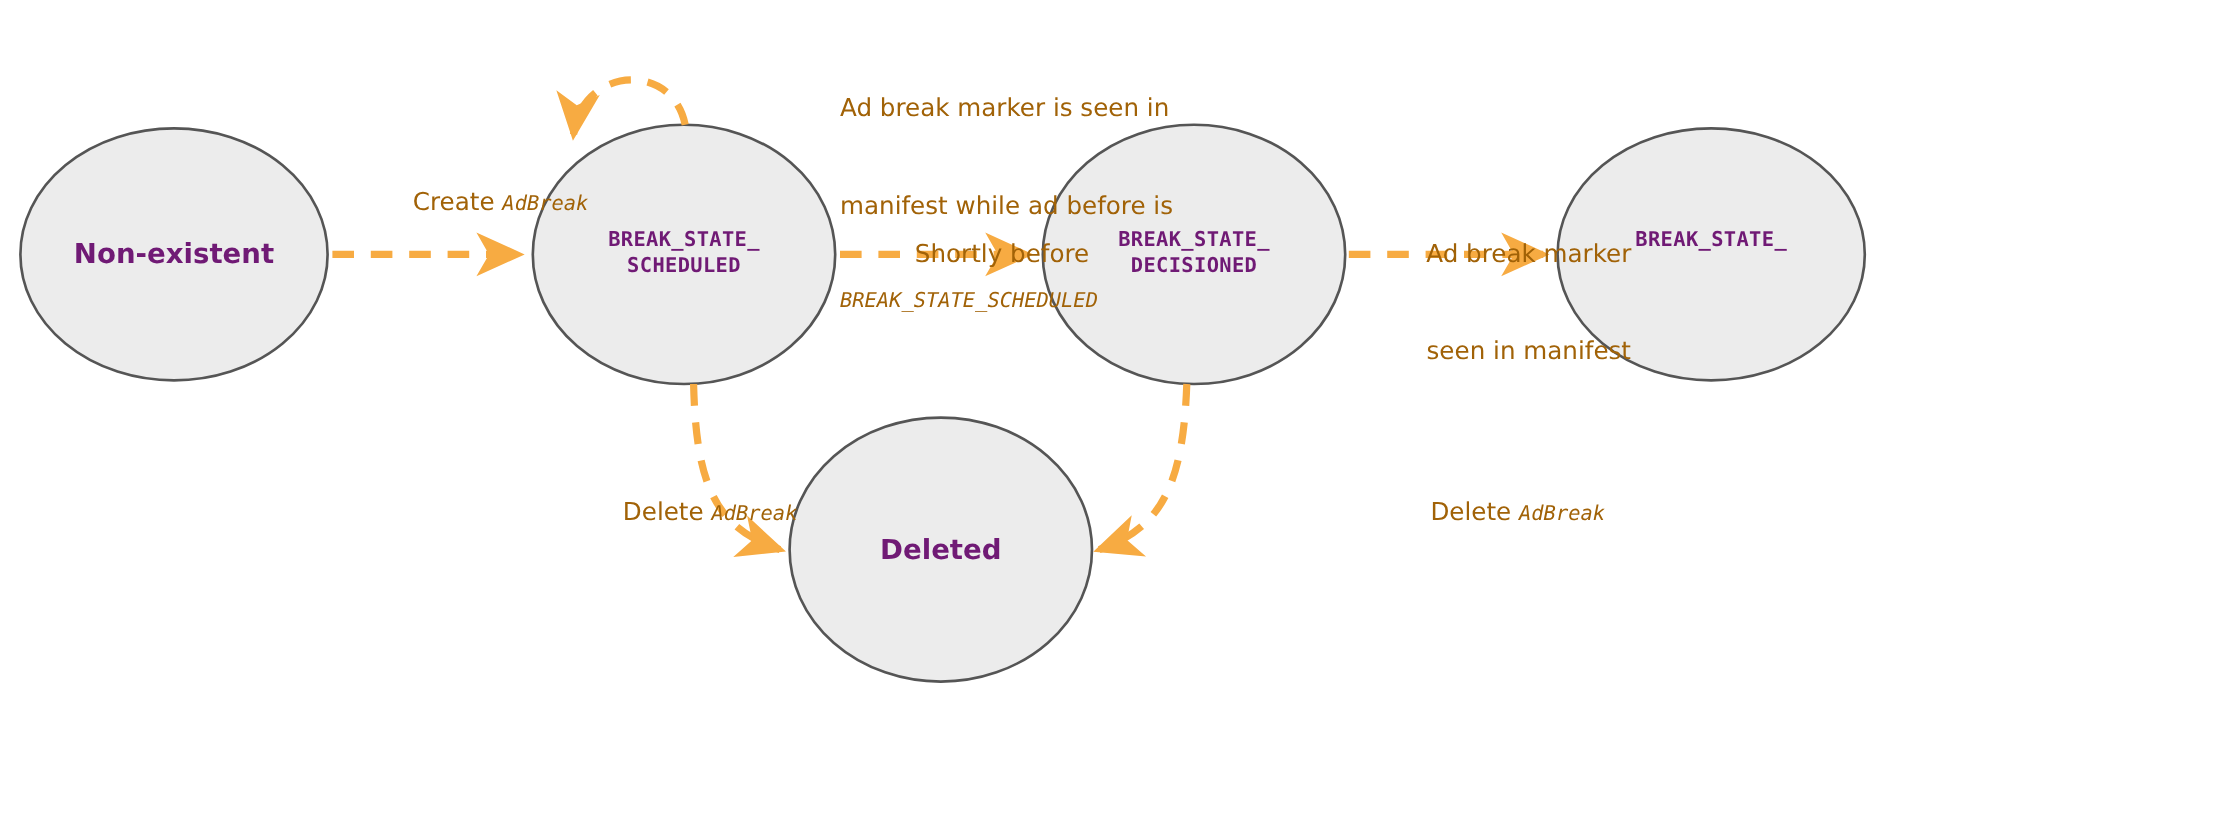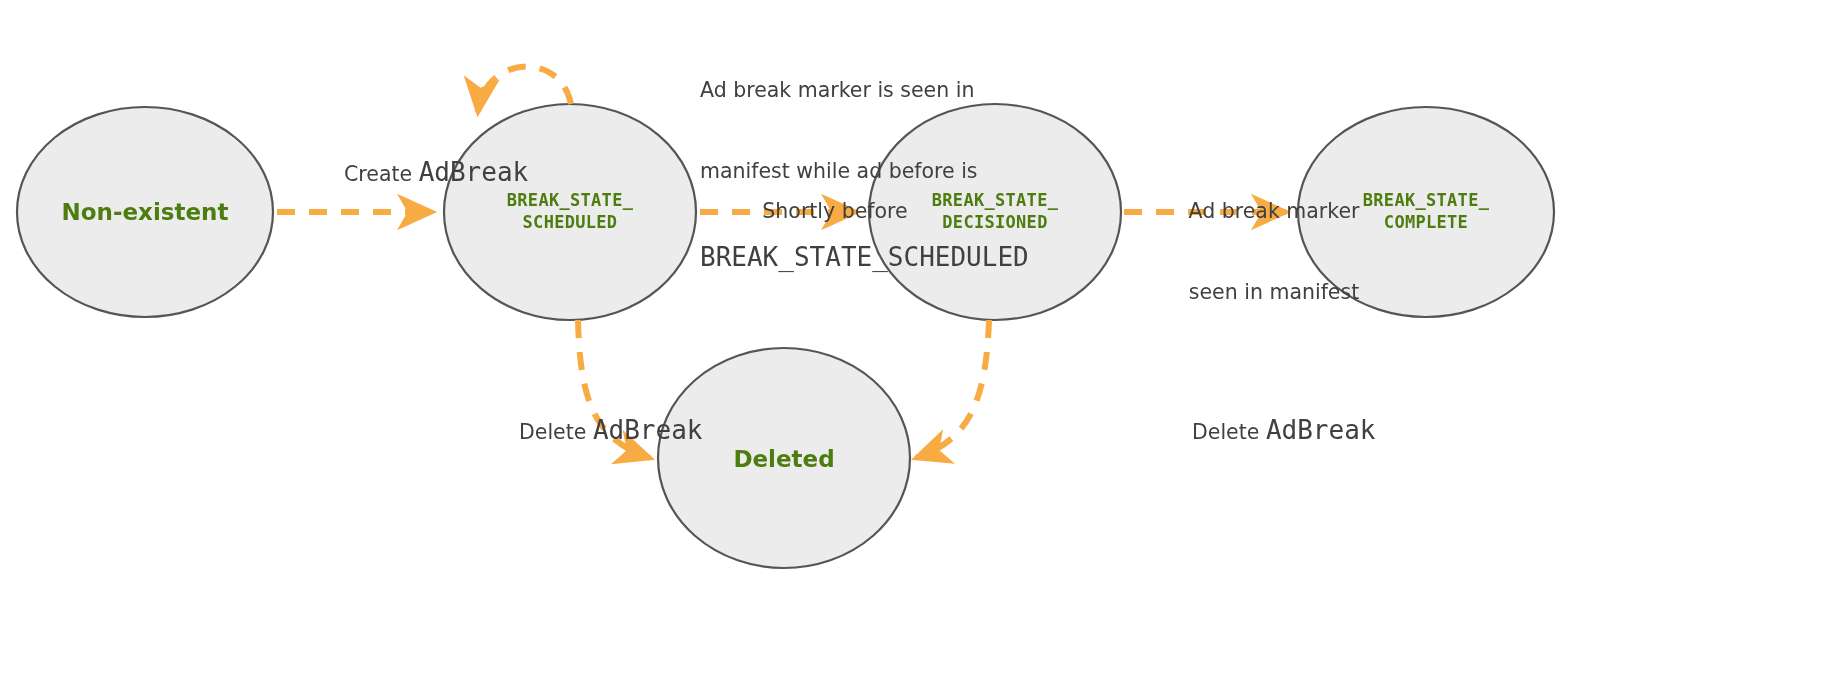"Ad break marker is seen" .edge-label { color: #404040 -> #a16207 }
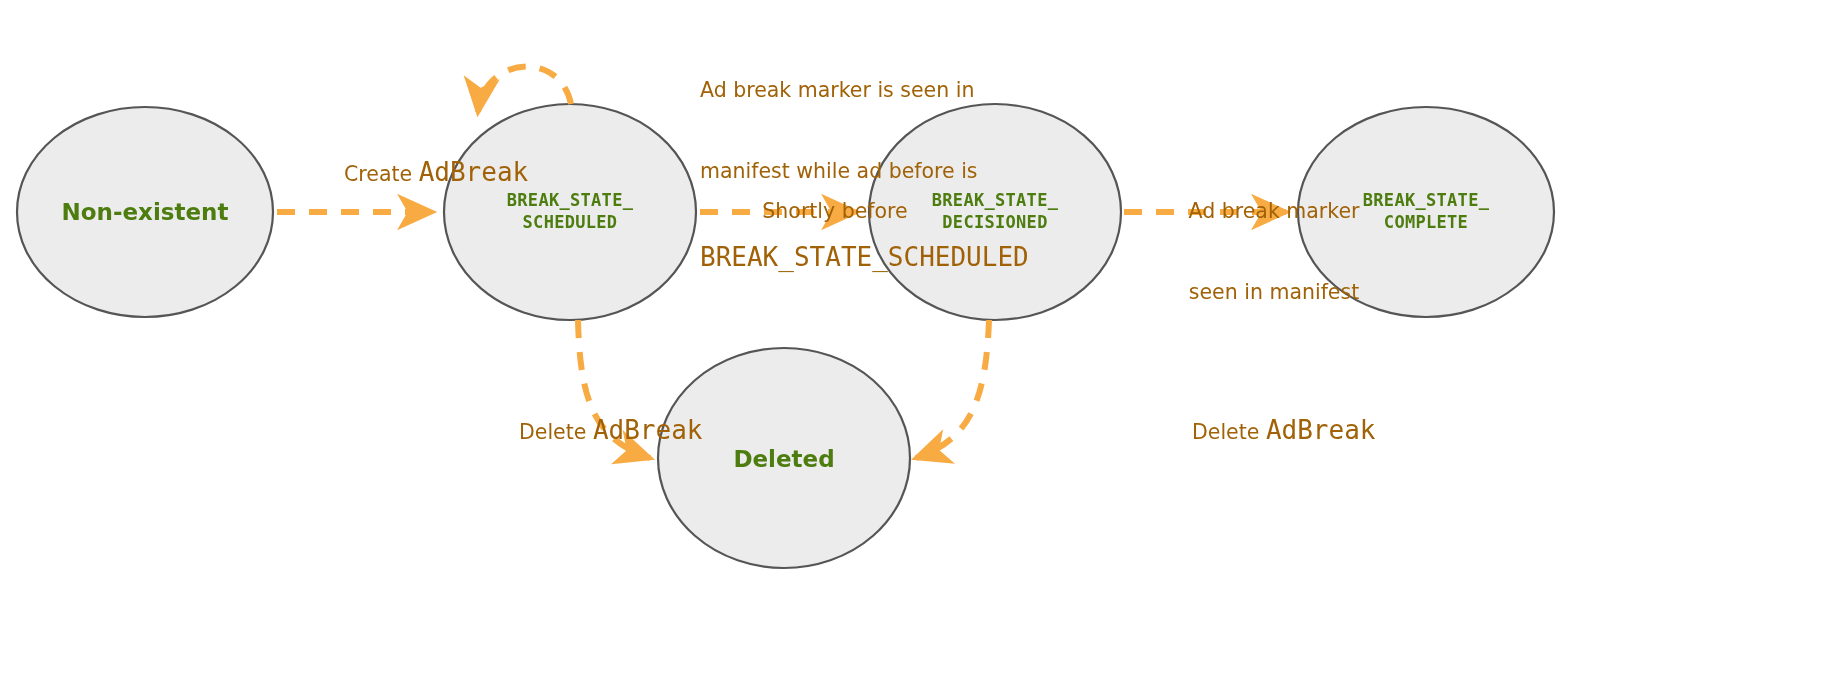"AdBreak" .edge-label .code { font-size: 26px -> 17px; font-style: none -> italic }
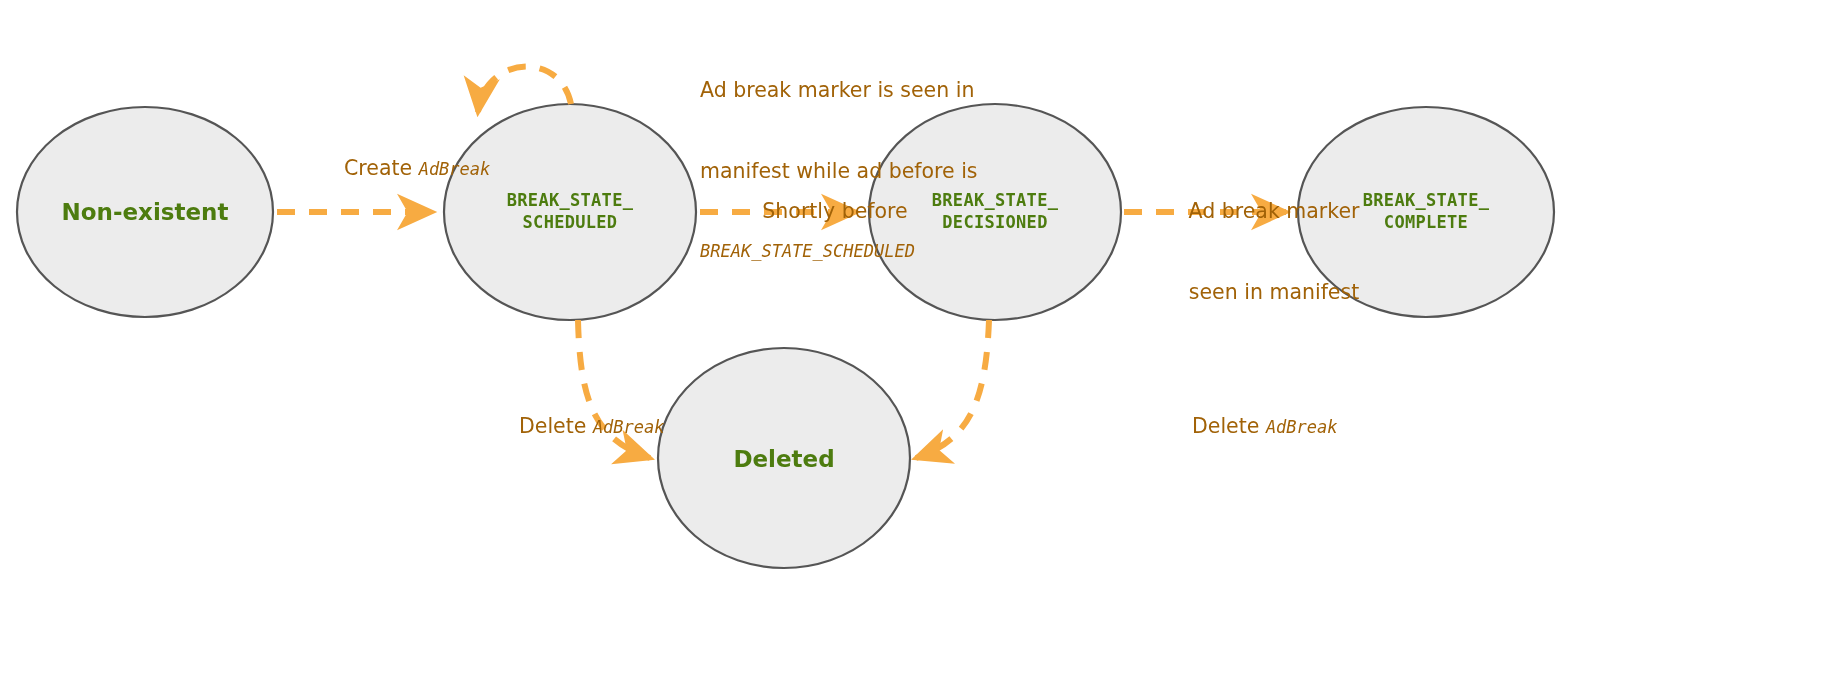"Non-existent" .node-label { color: #4d7c0f -> #701a75 }
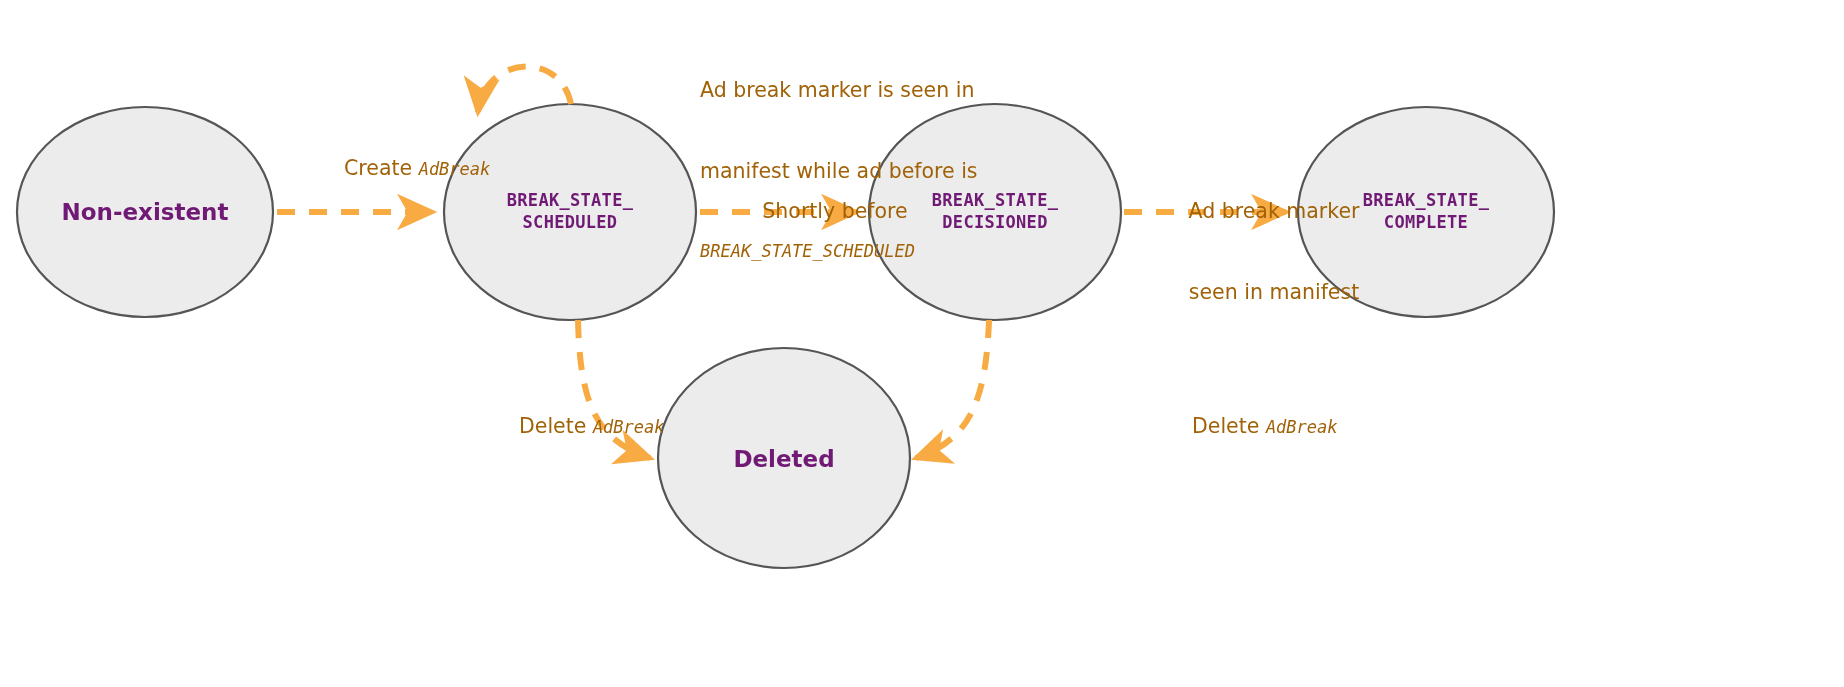"COMPLETE" div { html: <div>COMPLETE</div> -> none }
